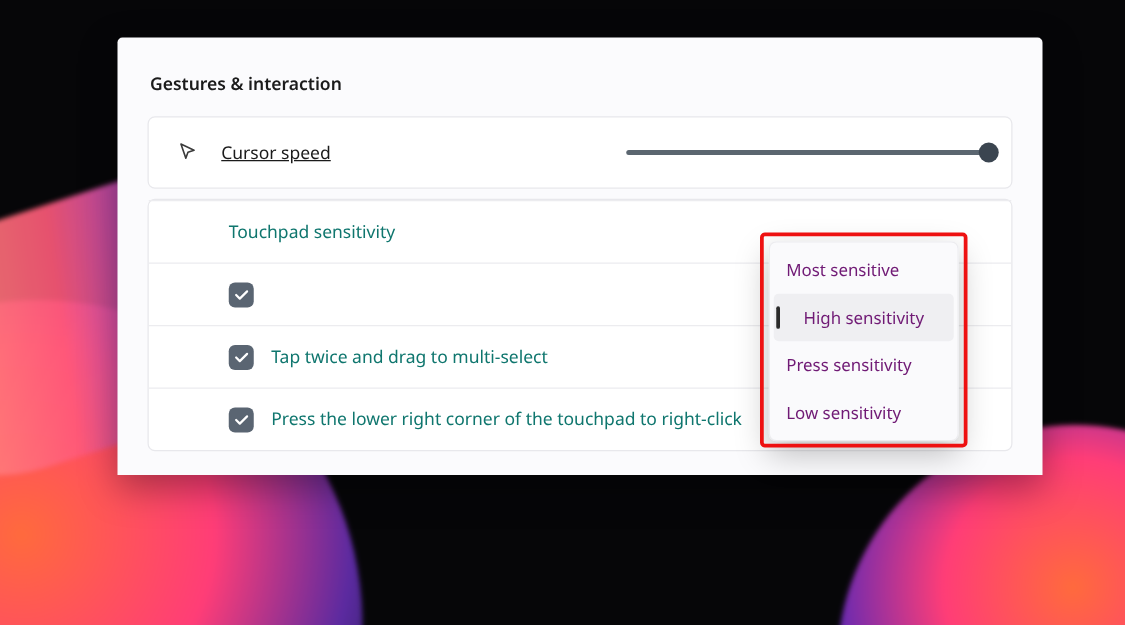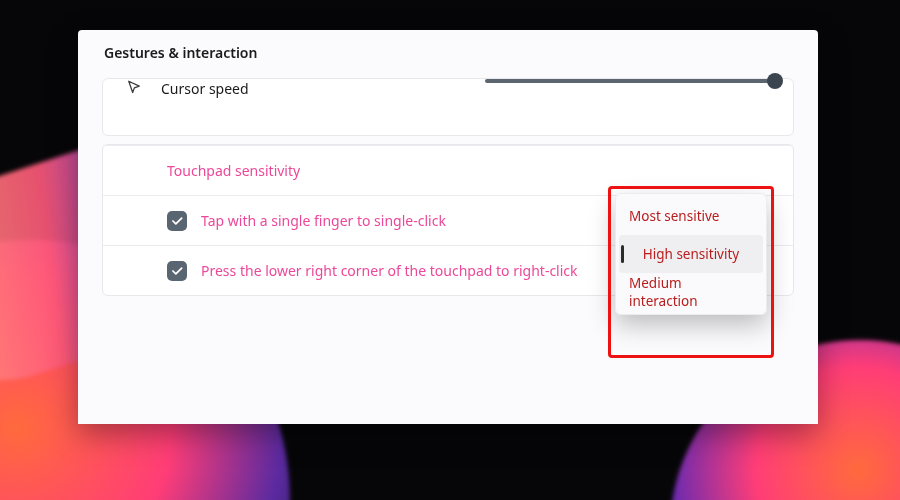"Gestures & interaction" .panel { height: 394px -> 350px; left: 78px -> 94px; padding: 3px 24px 0 24px -> 18px 24px 0 24px }
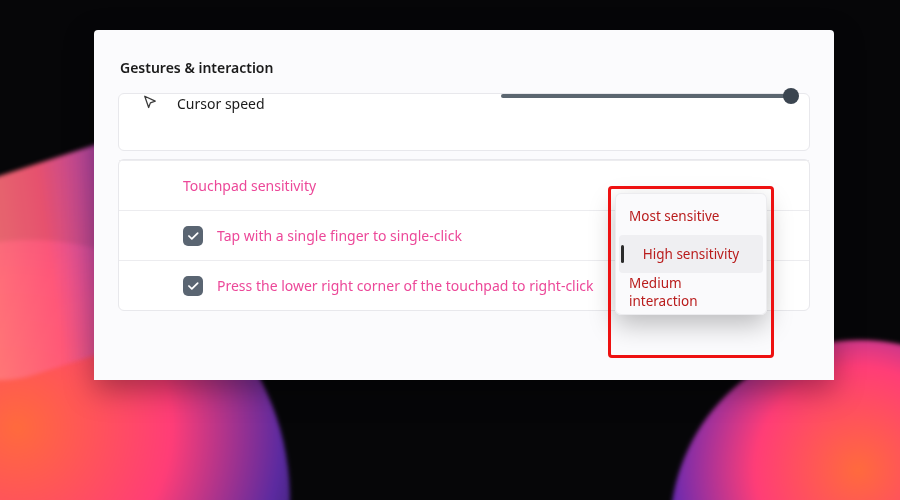"Cursor speed" .row { align-items: flex-start -> center; text-decoration: none -> underline }
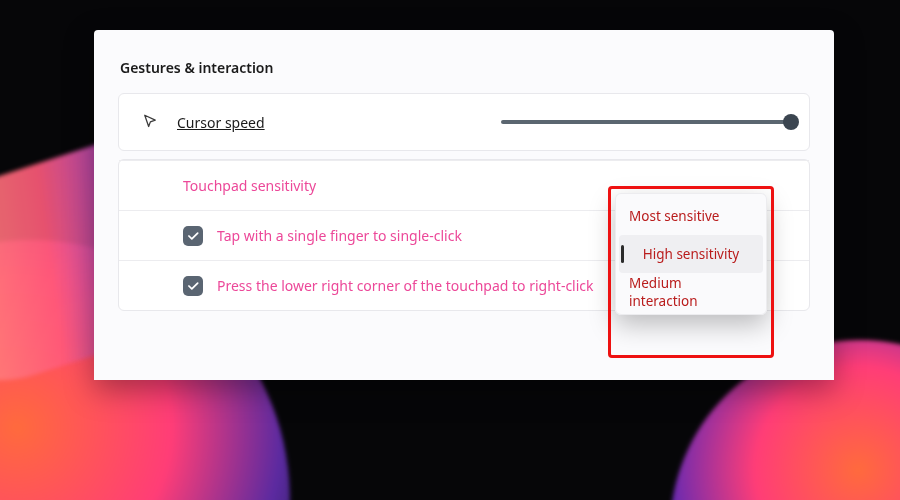"Touchpad sensitivity" .subrow { color: #ec4899 -> #0f766e }
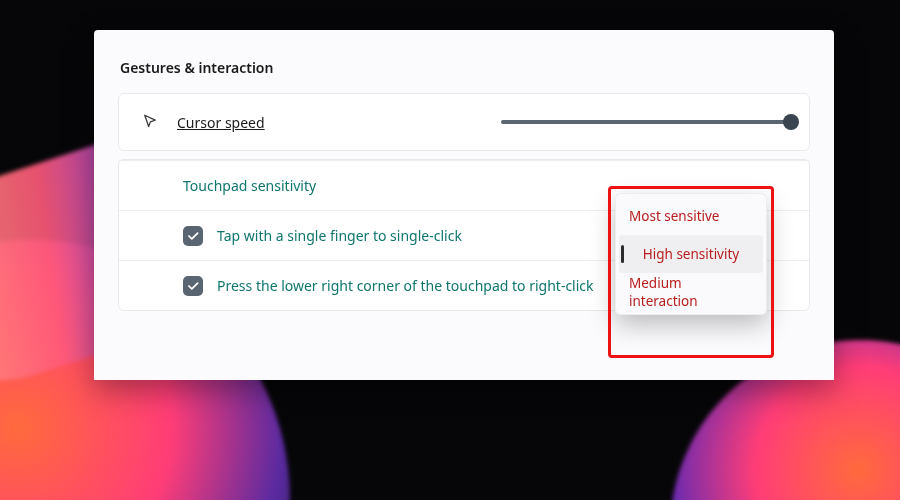"Most sensitive" .dd-item { color: #b91c1c -> #701a75 }
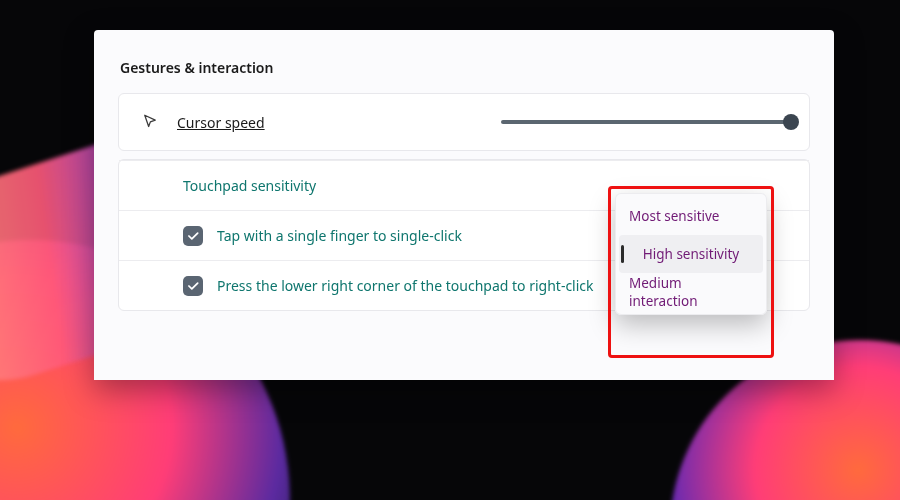"Tap with a single finger" span { html: <span>Tap with a single finger to single-click</span> -> none }
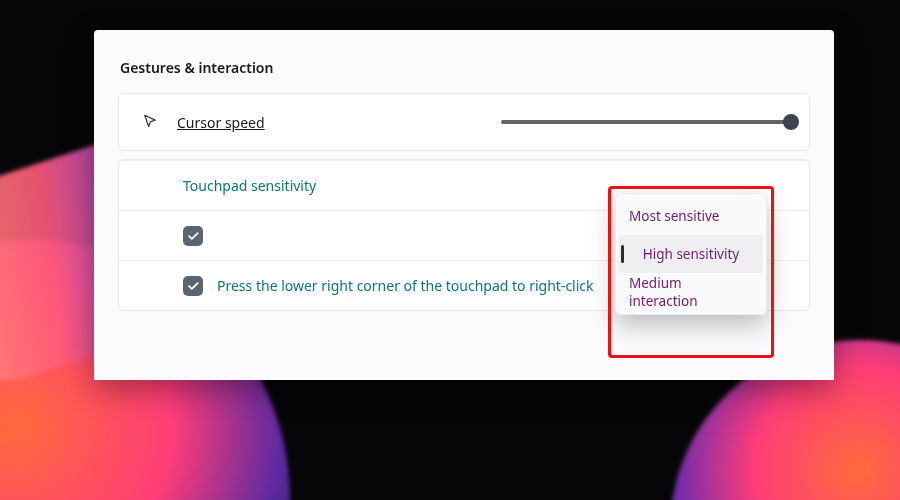"Tap twice and drag to" div.subrow { html: none -> <div> <span> <svg> <path></path> </svg> </span> <span>Tap twice and drag to multi-select</span> </div> }
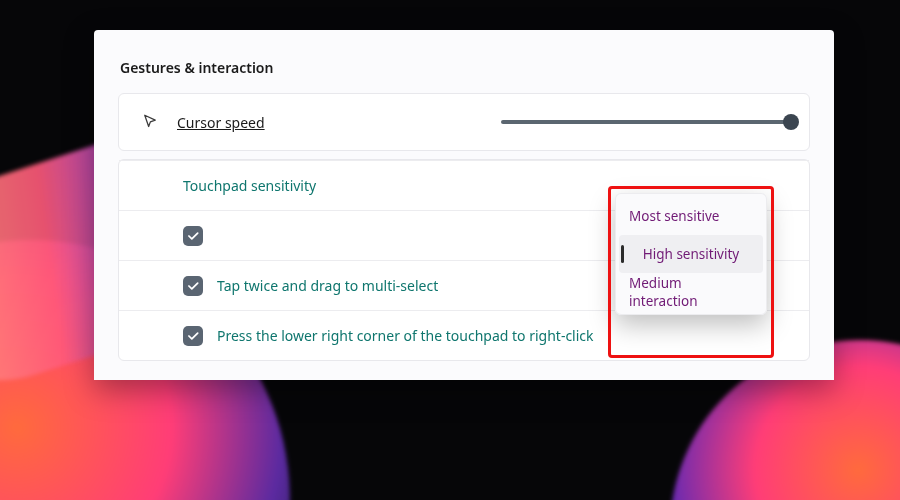"Medium interaction" span { text: Medium interaction -> Press sensitivity }
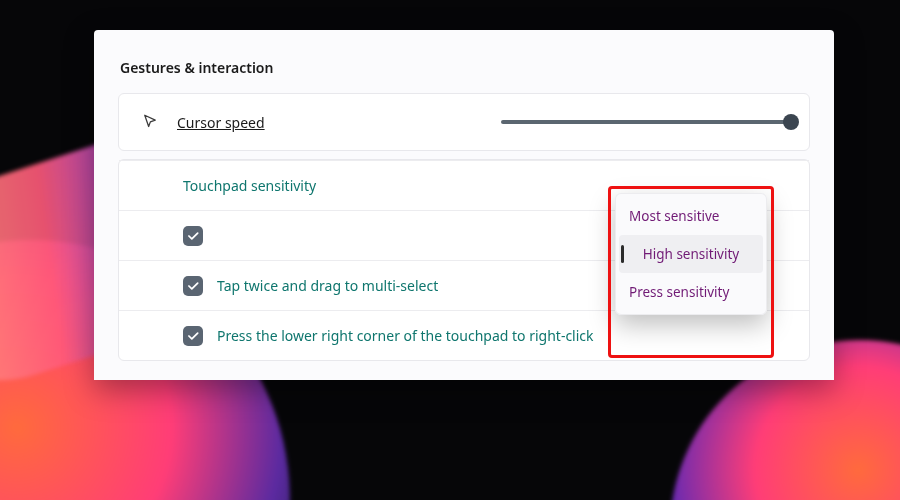"Low sensitivity" div.dd-item { html: none -> <div> <span>Low sensitivity</span> </div> }
